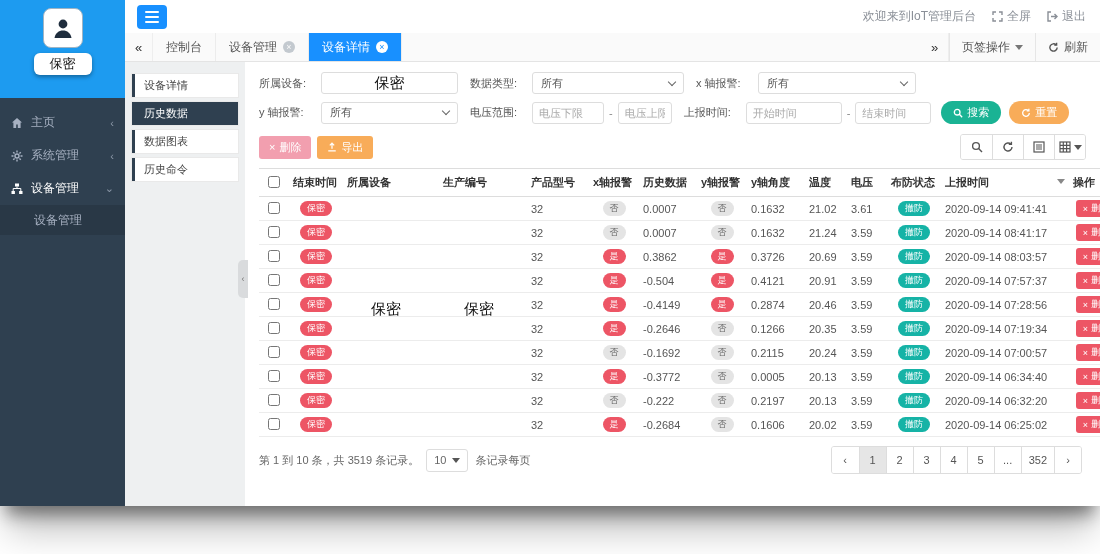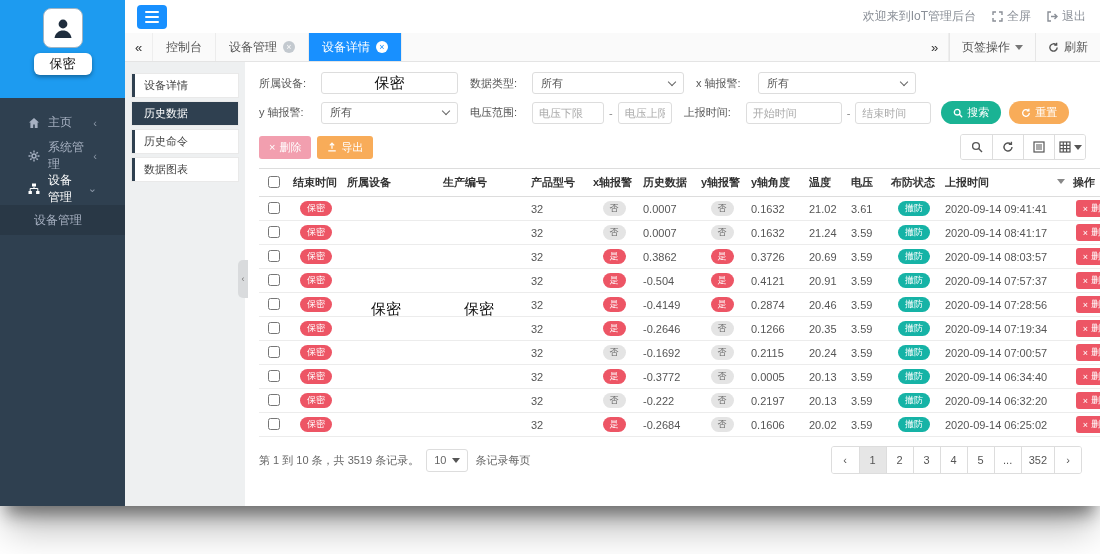"主页" .menu-item { padding: 0 28px -> 0 11px }
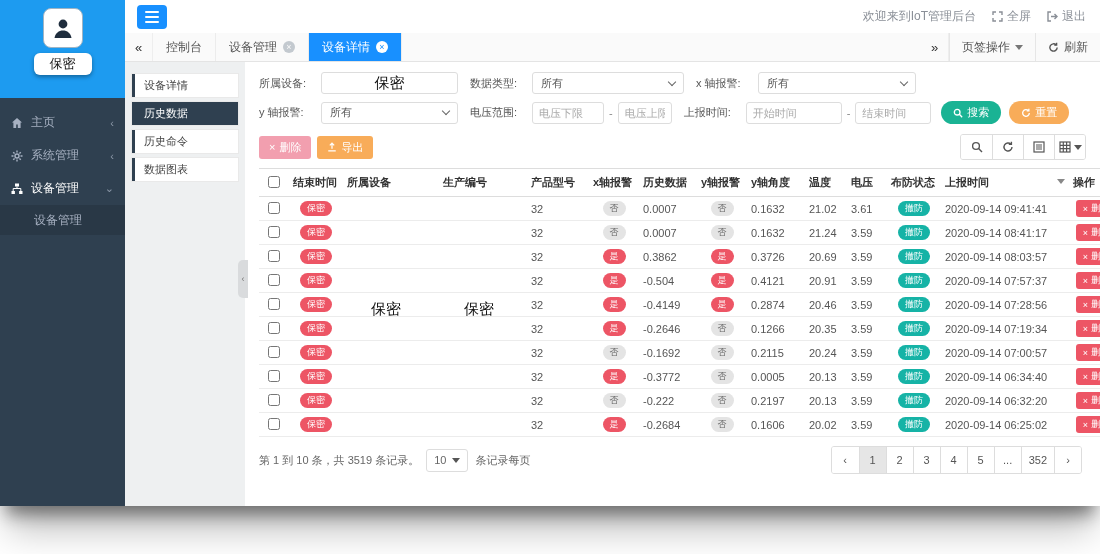"历史命令" div.subnav-item { order: before "数据图表" -> after "数据图表" }
